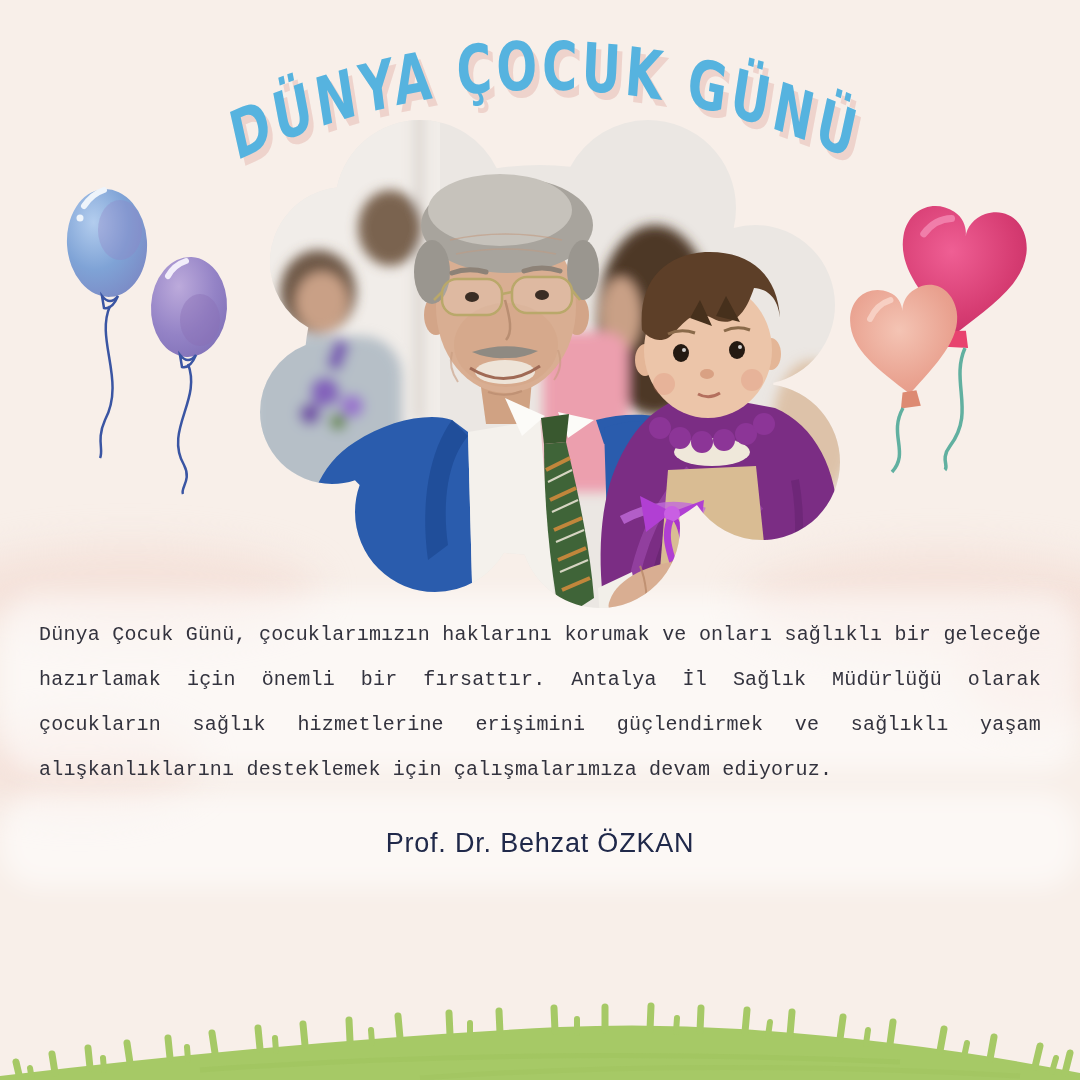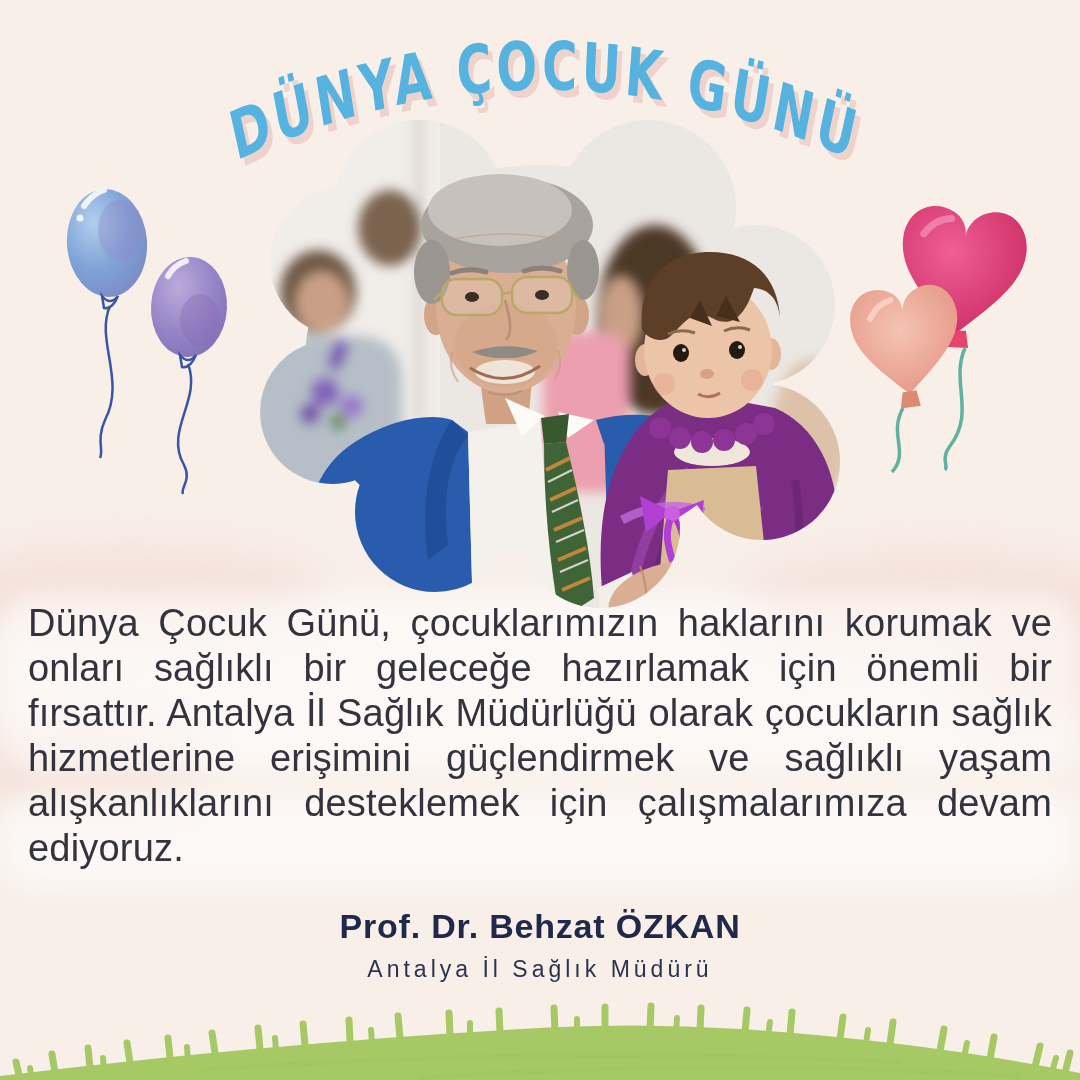"Dünya Çocuk Günü, çocuklarımızın" .para { font-family: none -> Liberation Mono, monospace; font-size: 38px -> 20px; margin: 3px -> 14px }
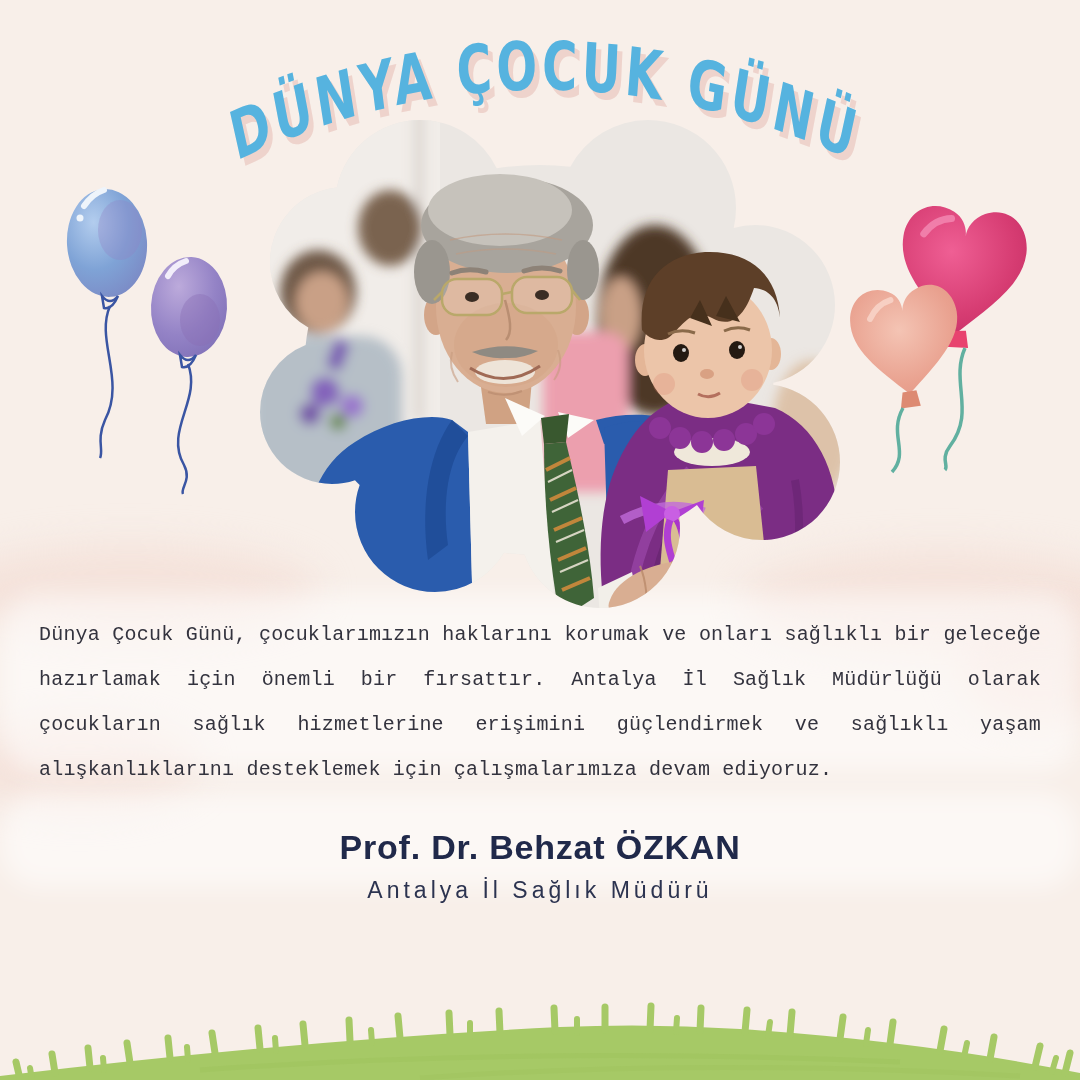"Prof. Dr. Behzat ÖZKAN" .sig-name { font-size: 34px -> 27px; font-weight: bold -> normal }
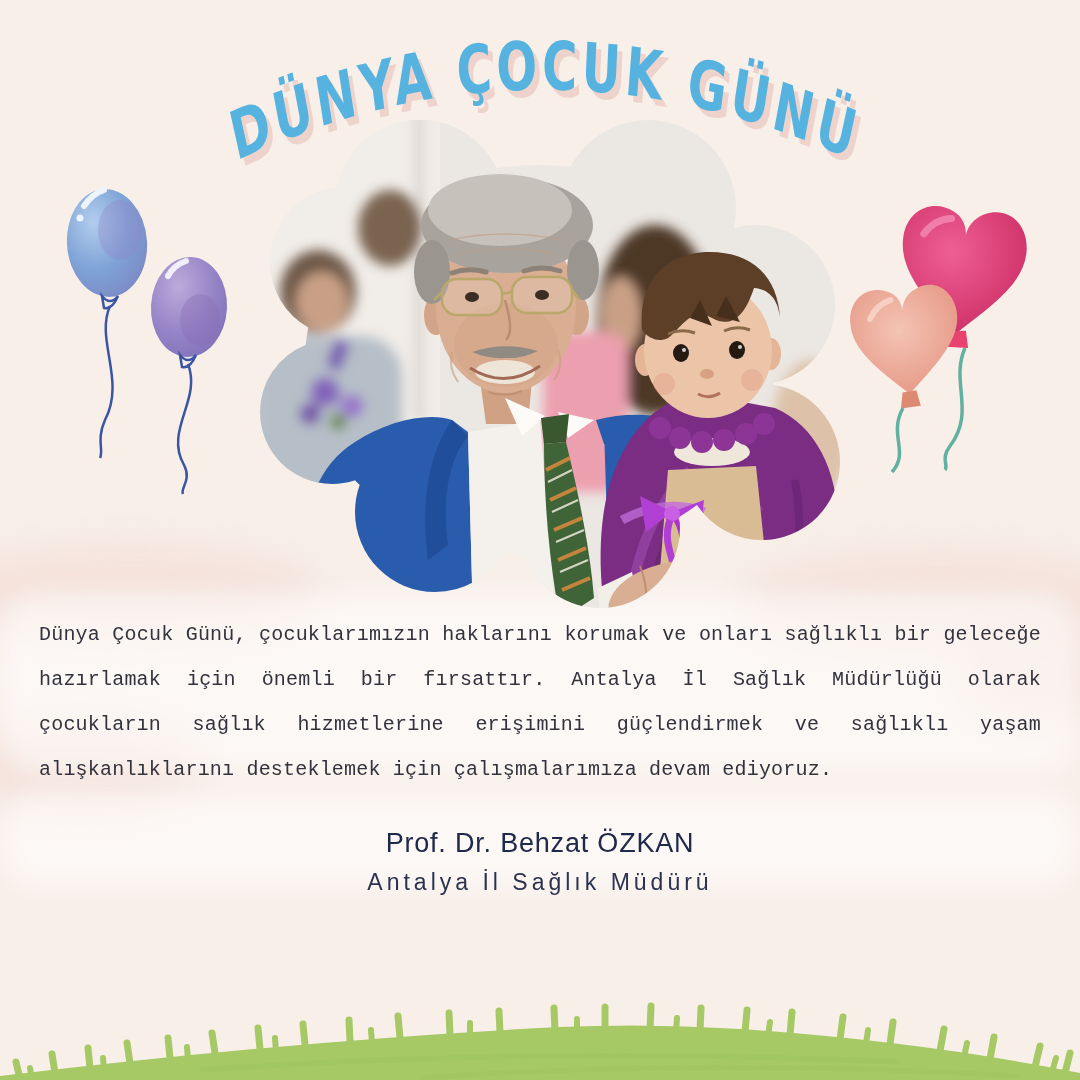"Antalya İl Sağlık Müdürü" div.sig-title { html: <div>Antalya İl Sağlık Müdürü</div> -> none }
